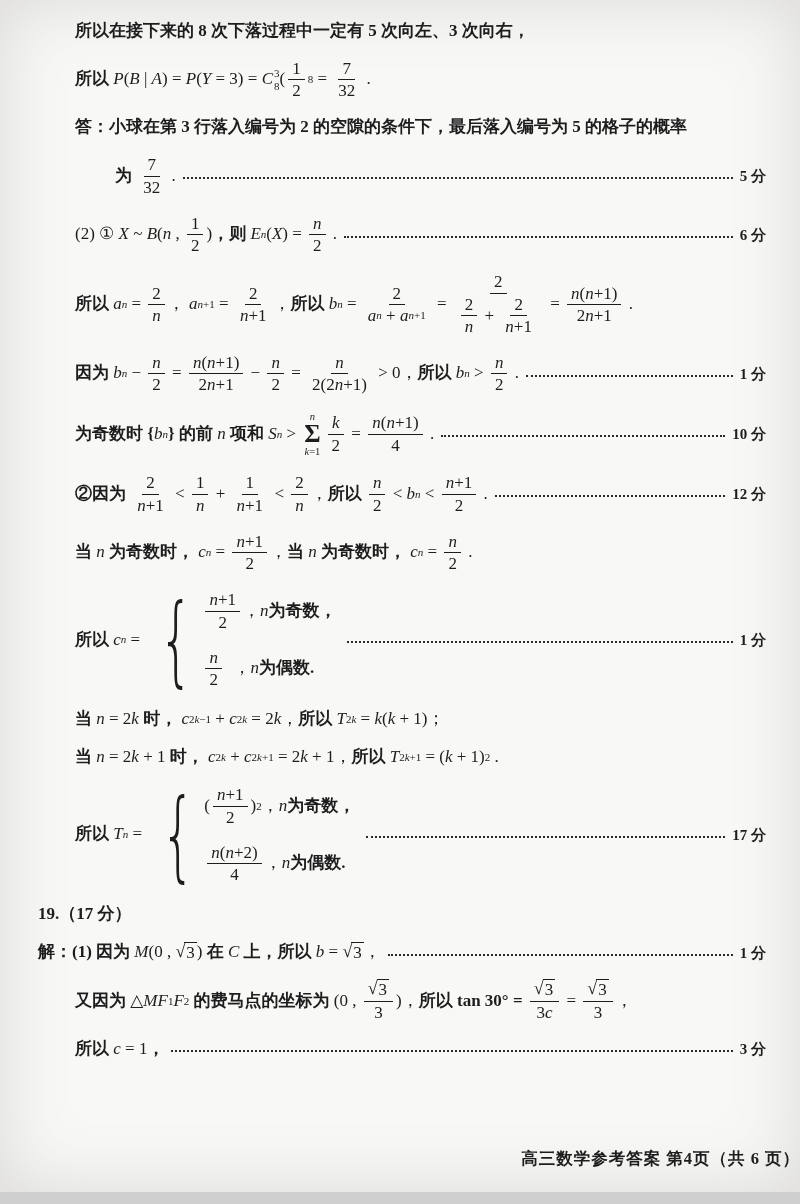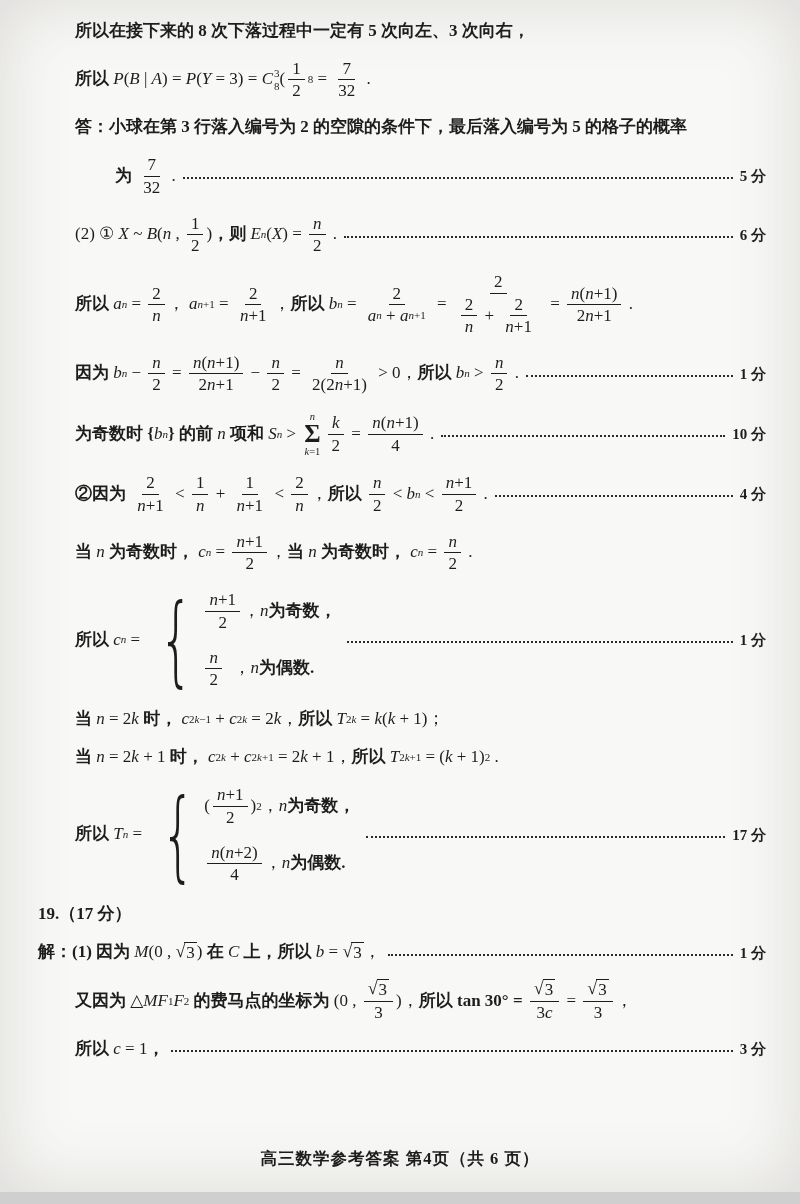"4 分" span.score { text: 4 -> 12 }
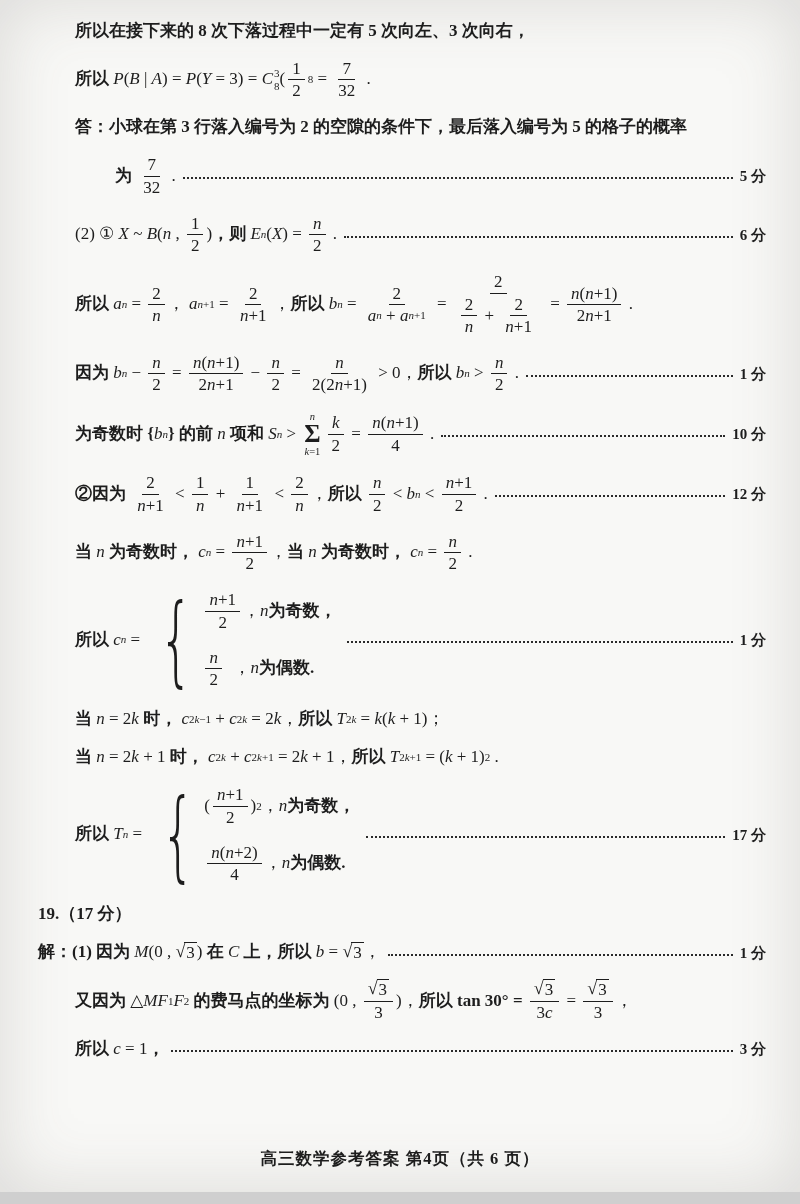"高三数学参考答案 第4页（共 6 页）" .footer { text-align: center -> right }
